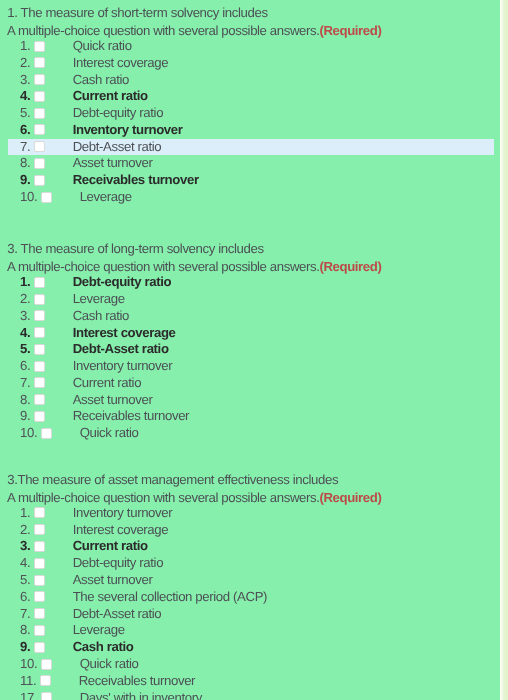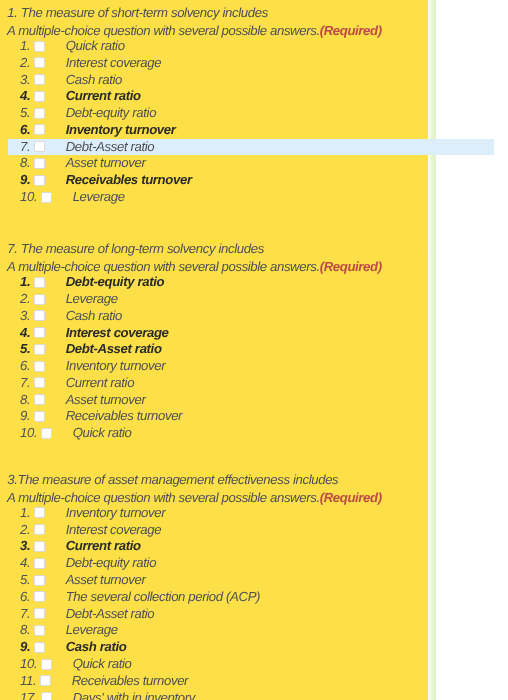"1. The measure of short-term" #page { background: #fde047 -> #86efac; font-style: italic -> none; width: 436px -> 508px }
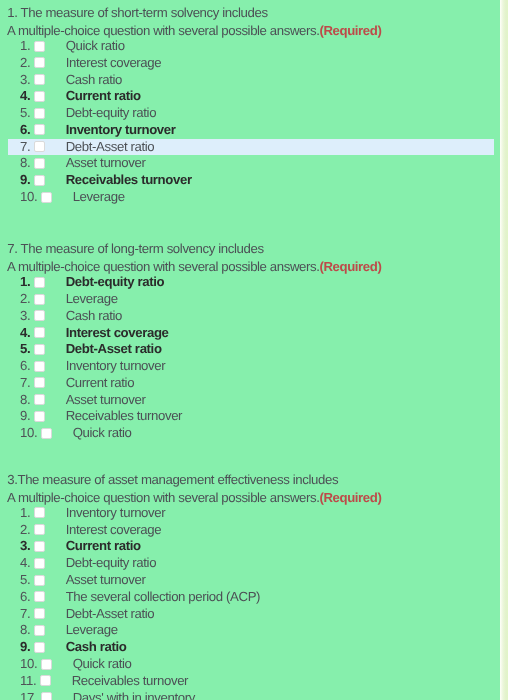"Quick ratio" .lbl { margin-left: 21px -> 28px }
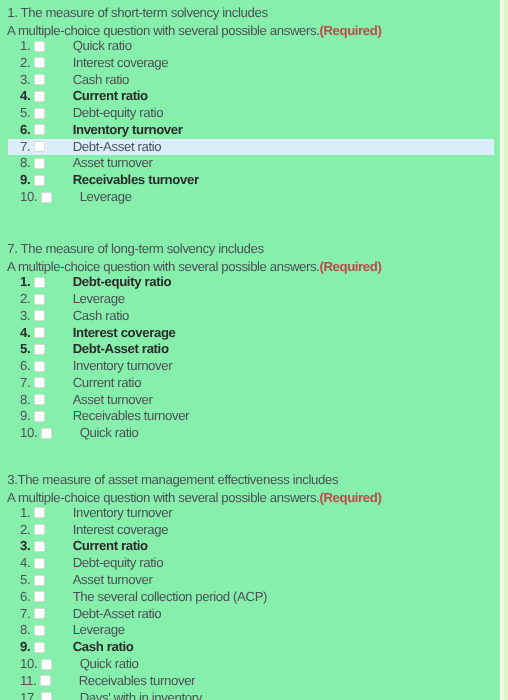"7. The measure of long-term" div.qtitle { text: 7 -> 3 }
